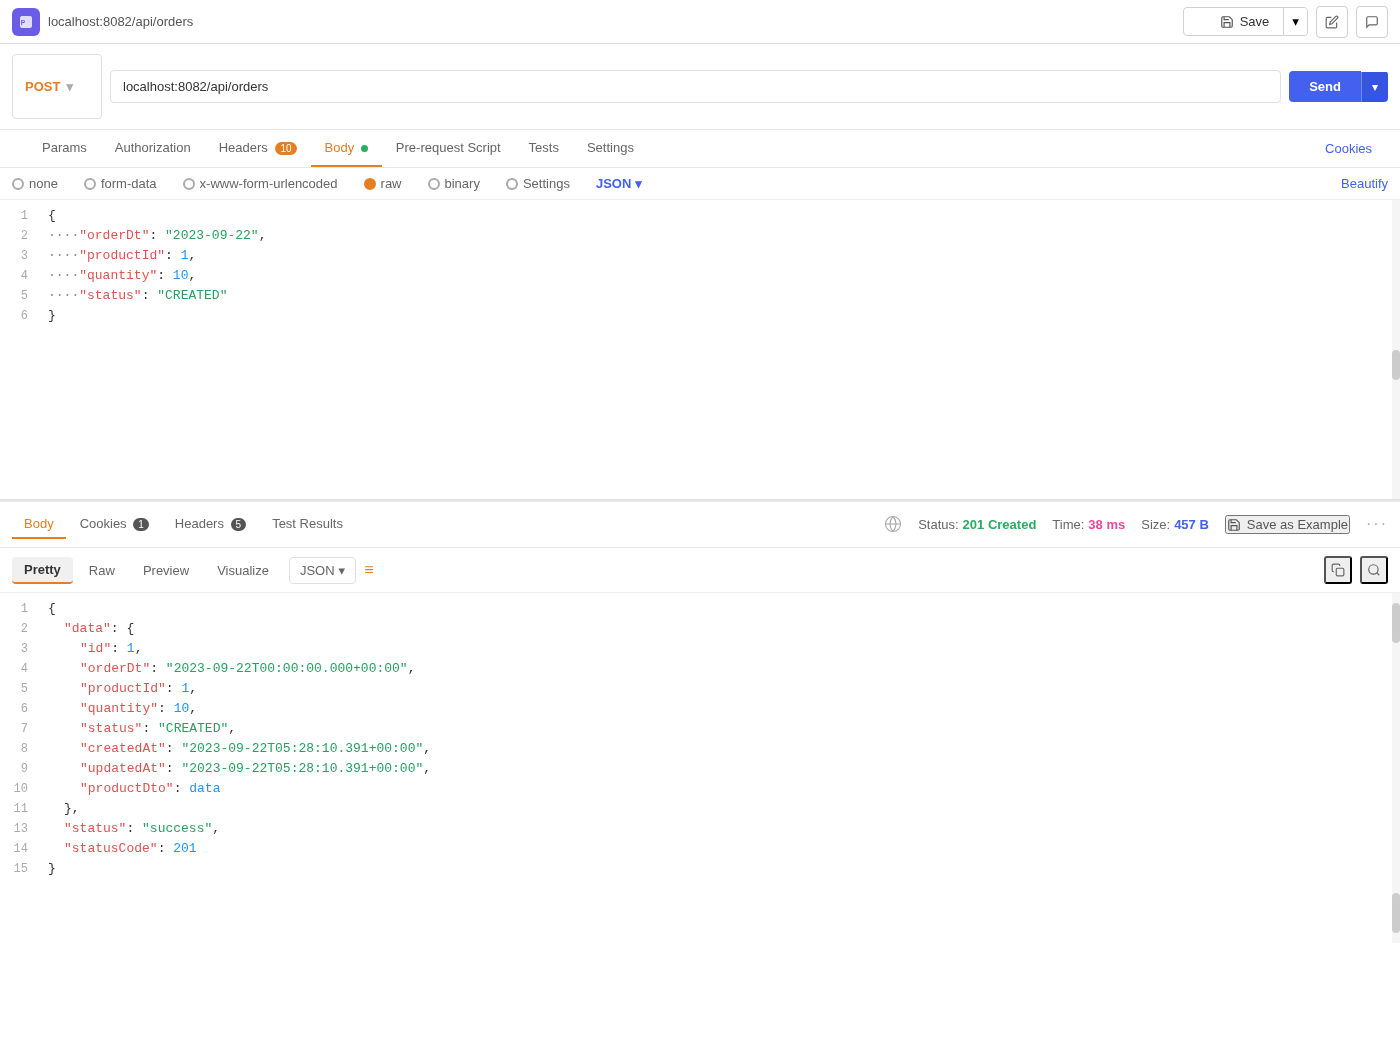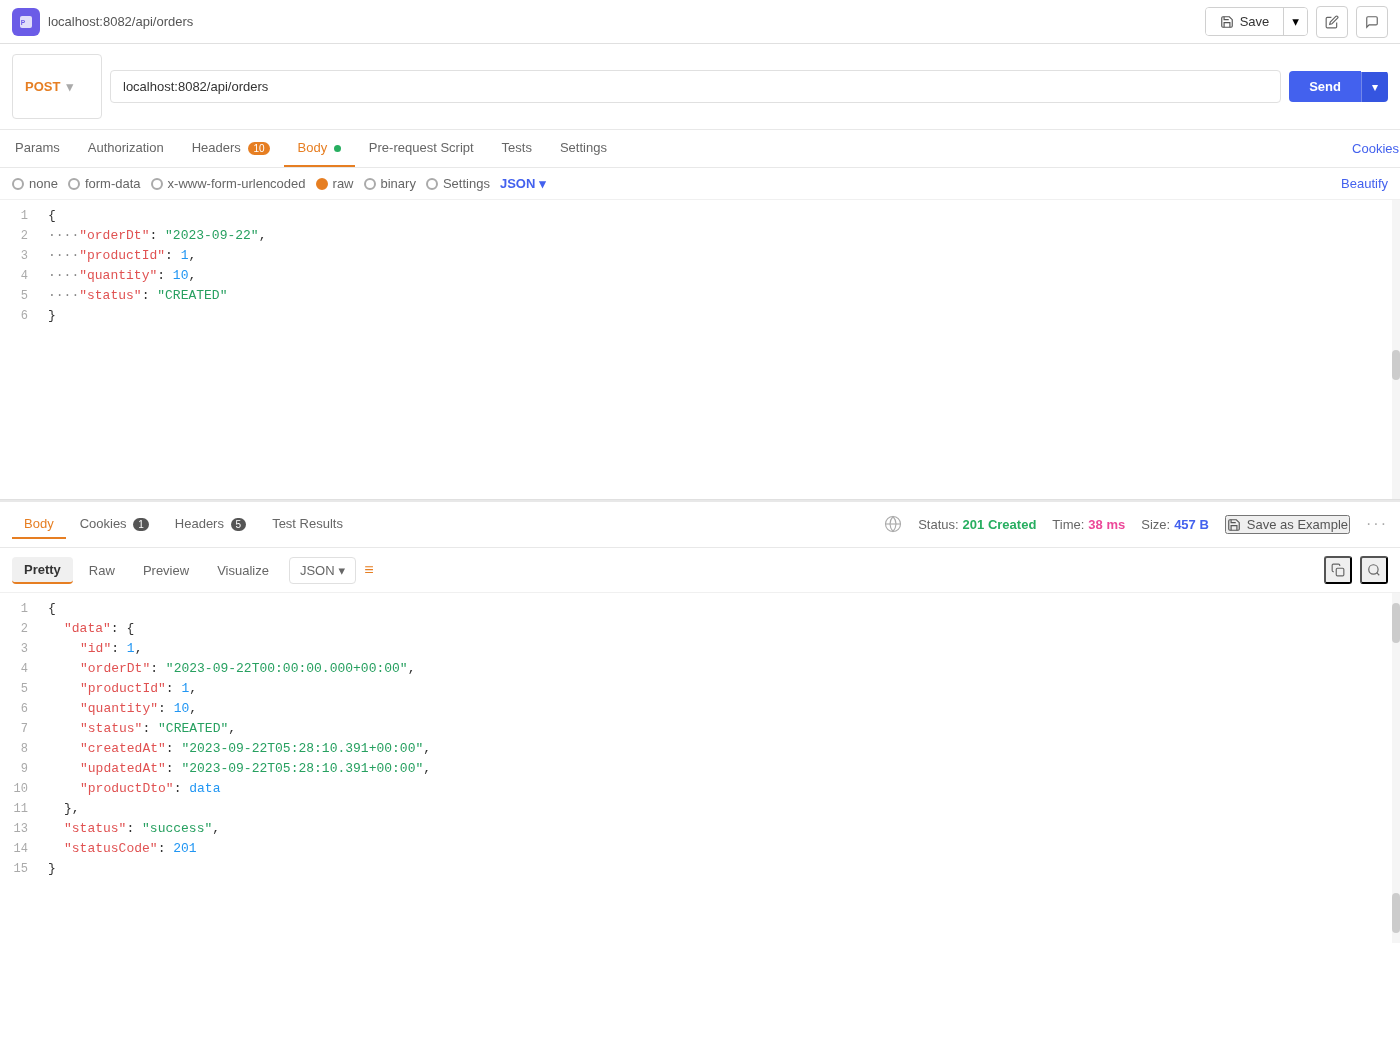"Save" div { padding-left: none -> 22px }
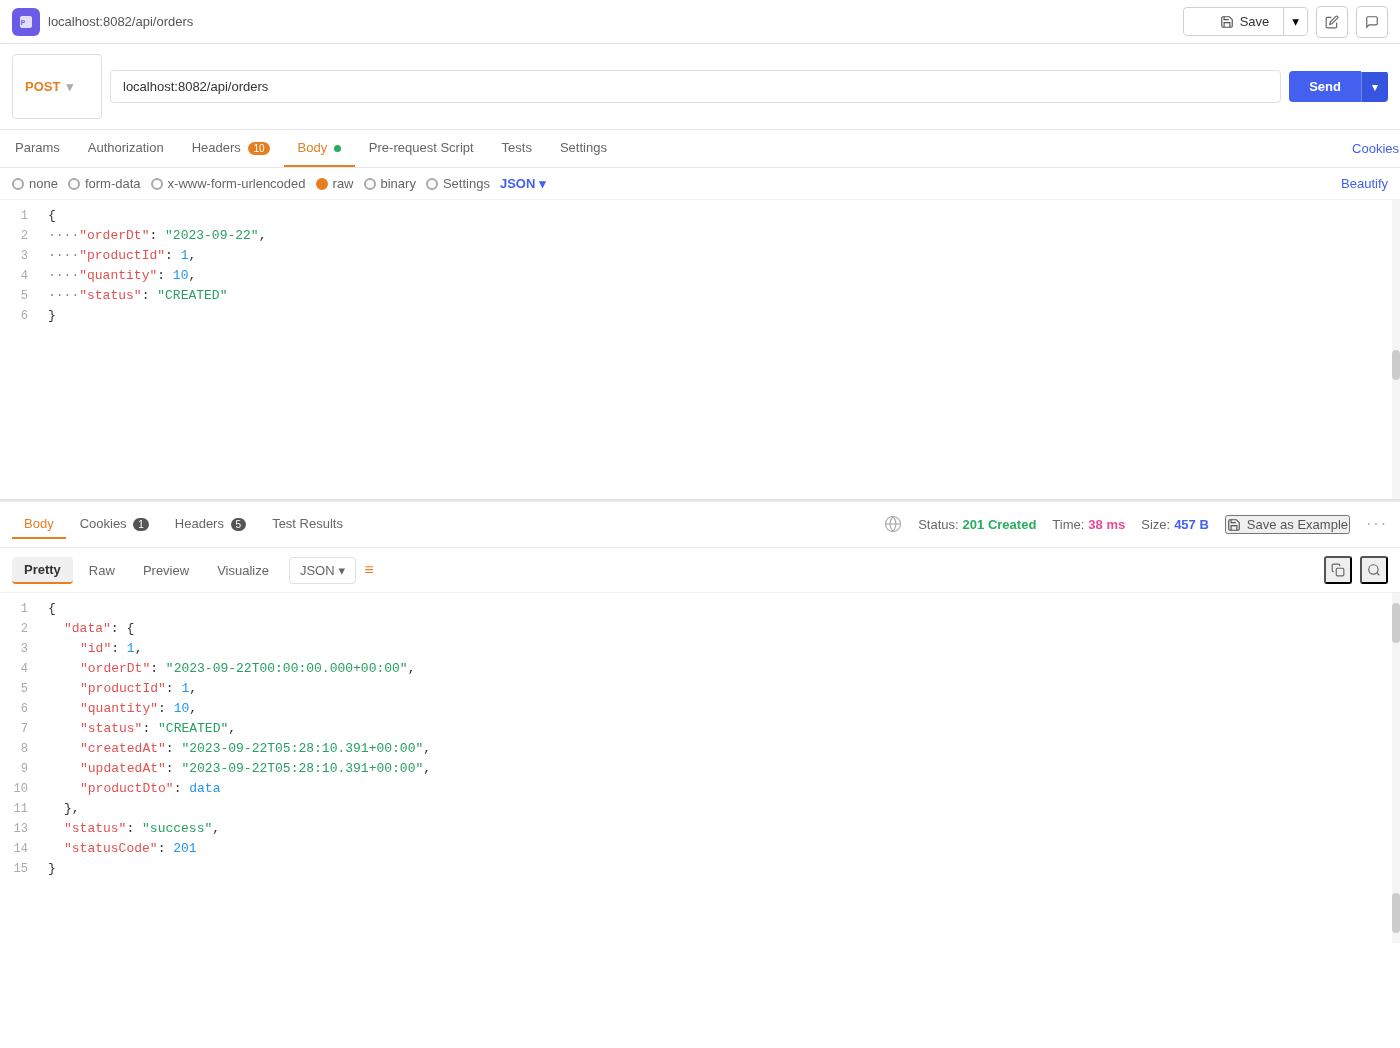"Params" .tabs-bar { padding: 0 1px -> 0 28px }
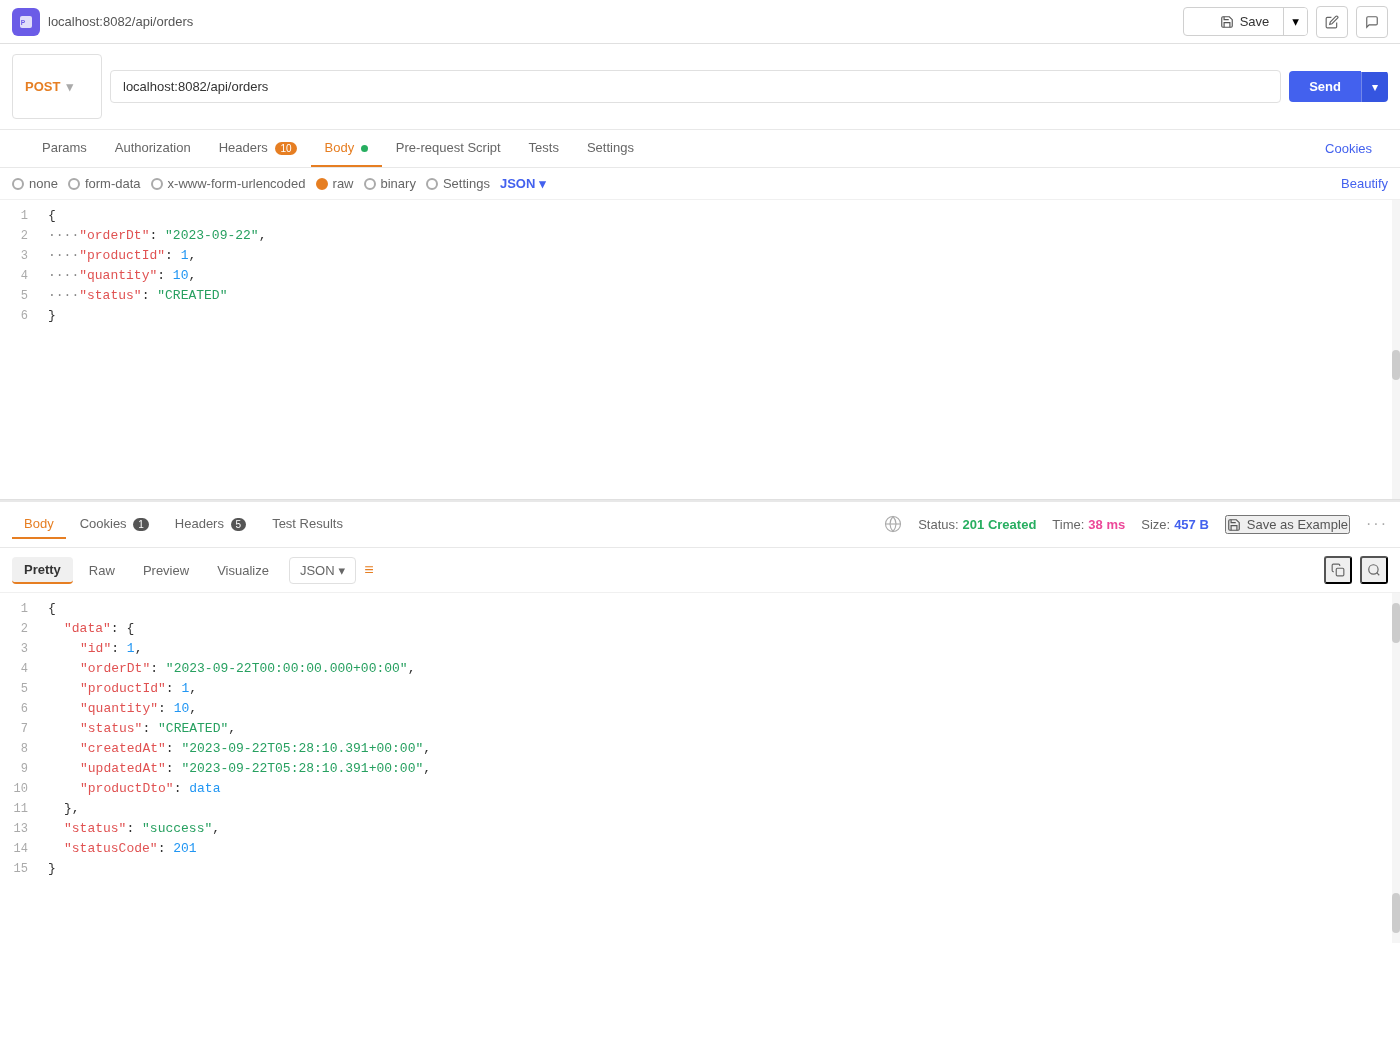"none" .body-opts-left { gap: 10px -> 26px }
